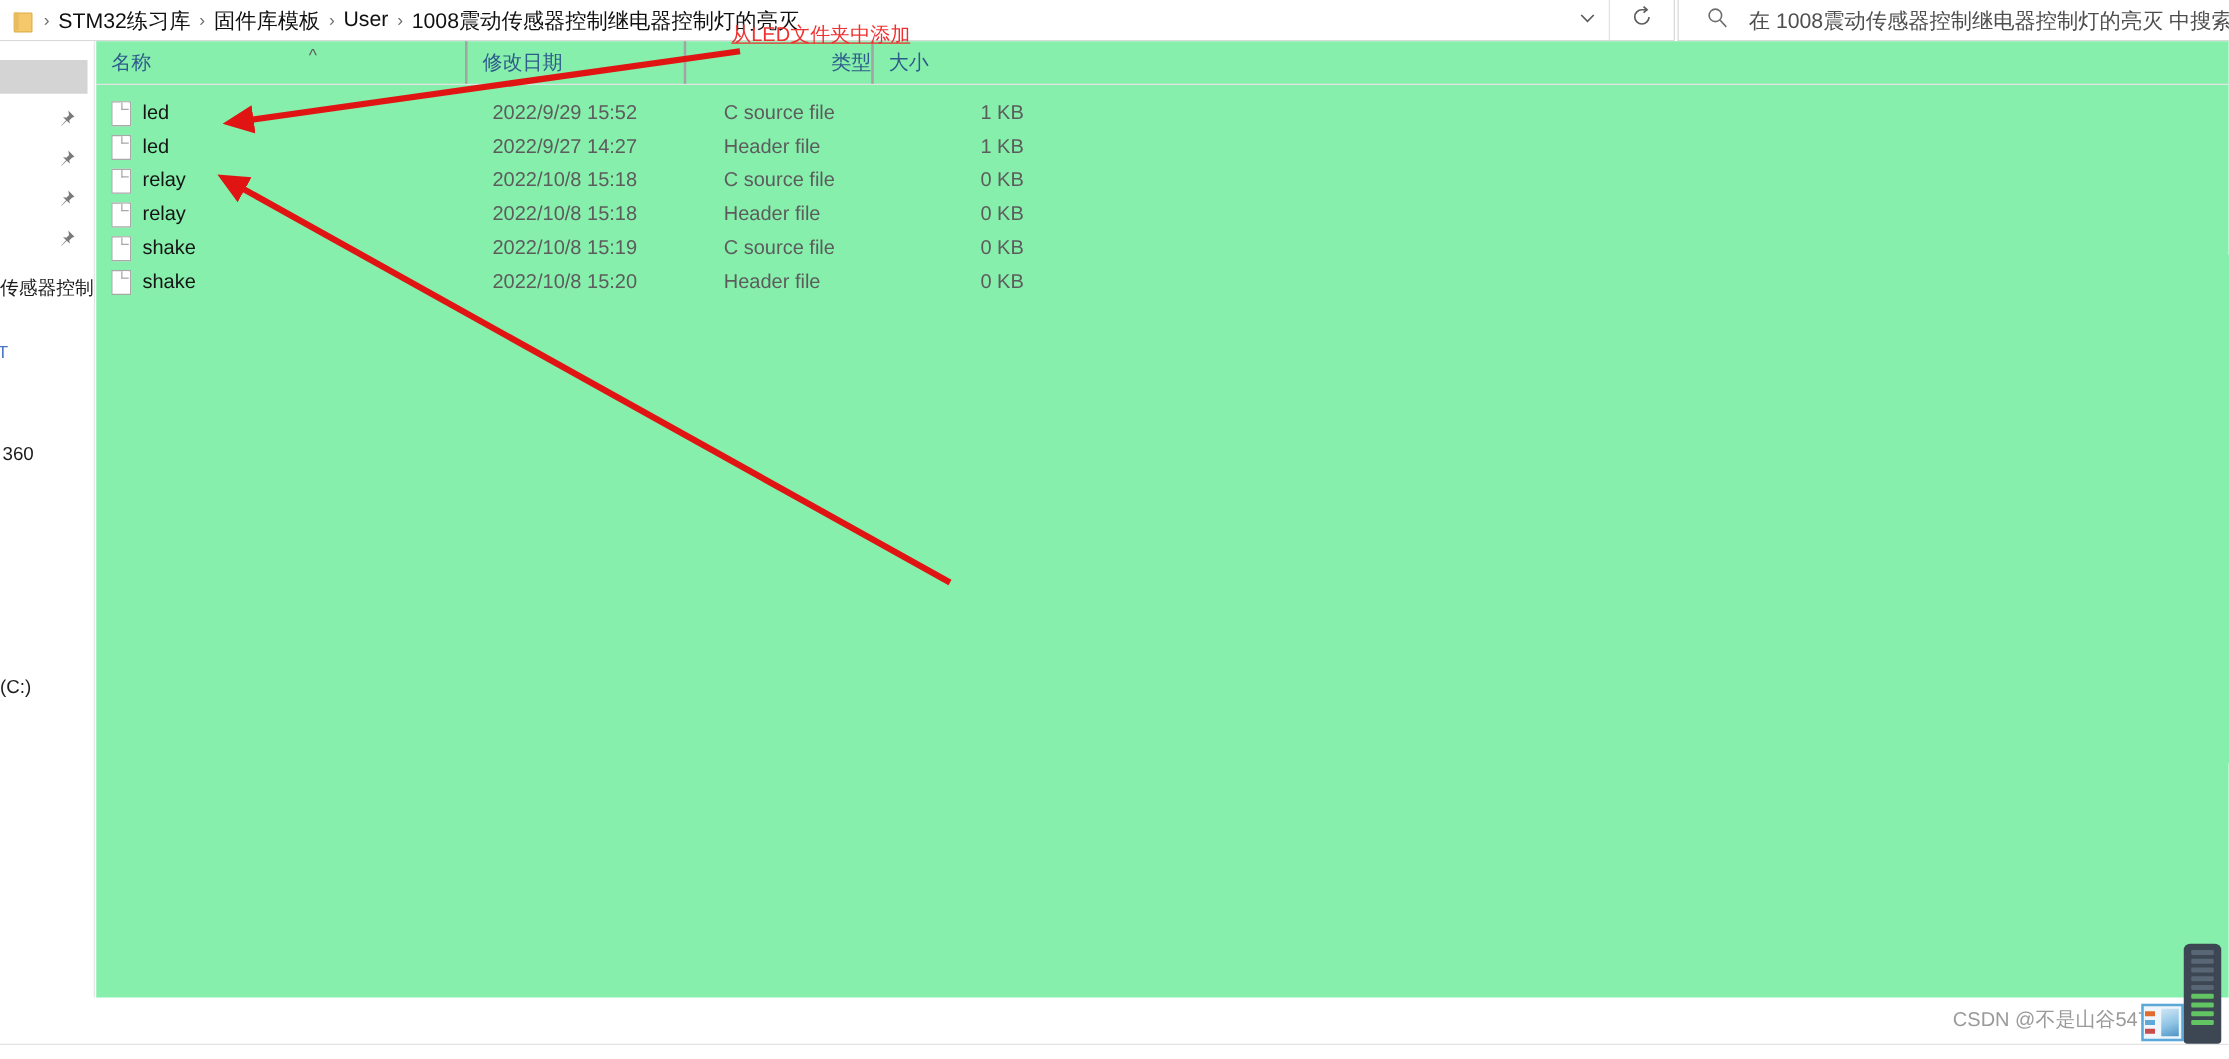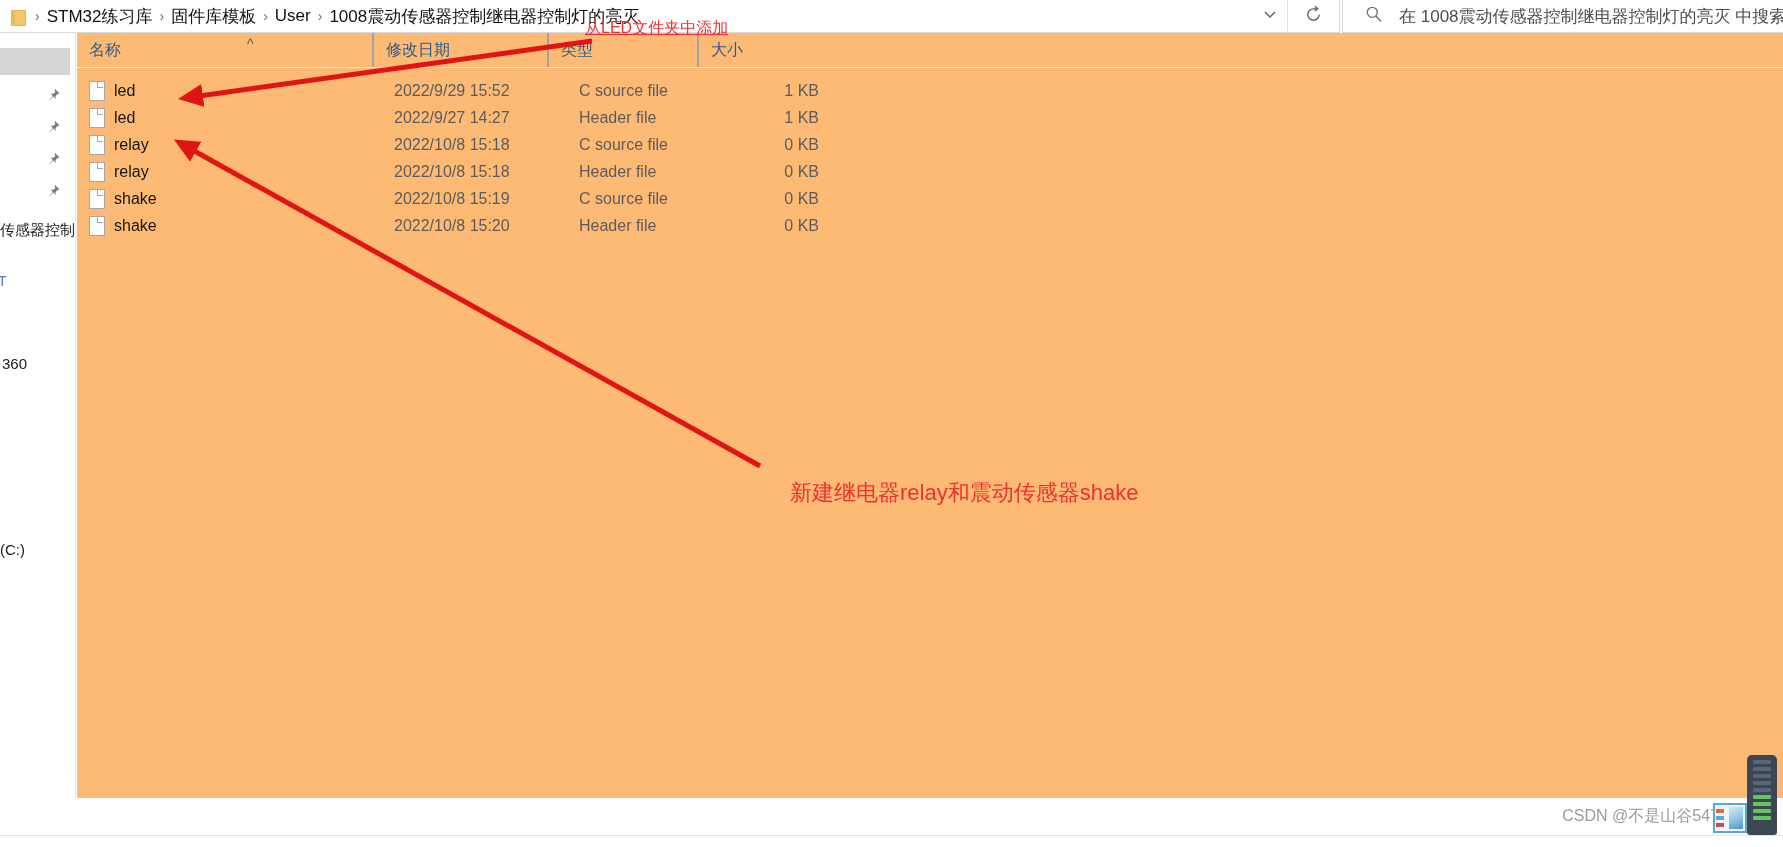"名称" .filepane { background: #fdba74 -> #86efac }
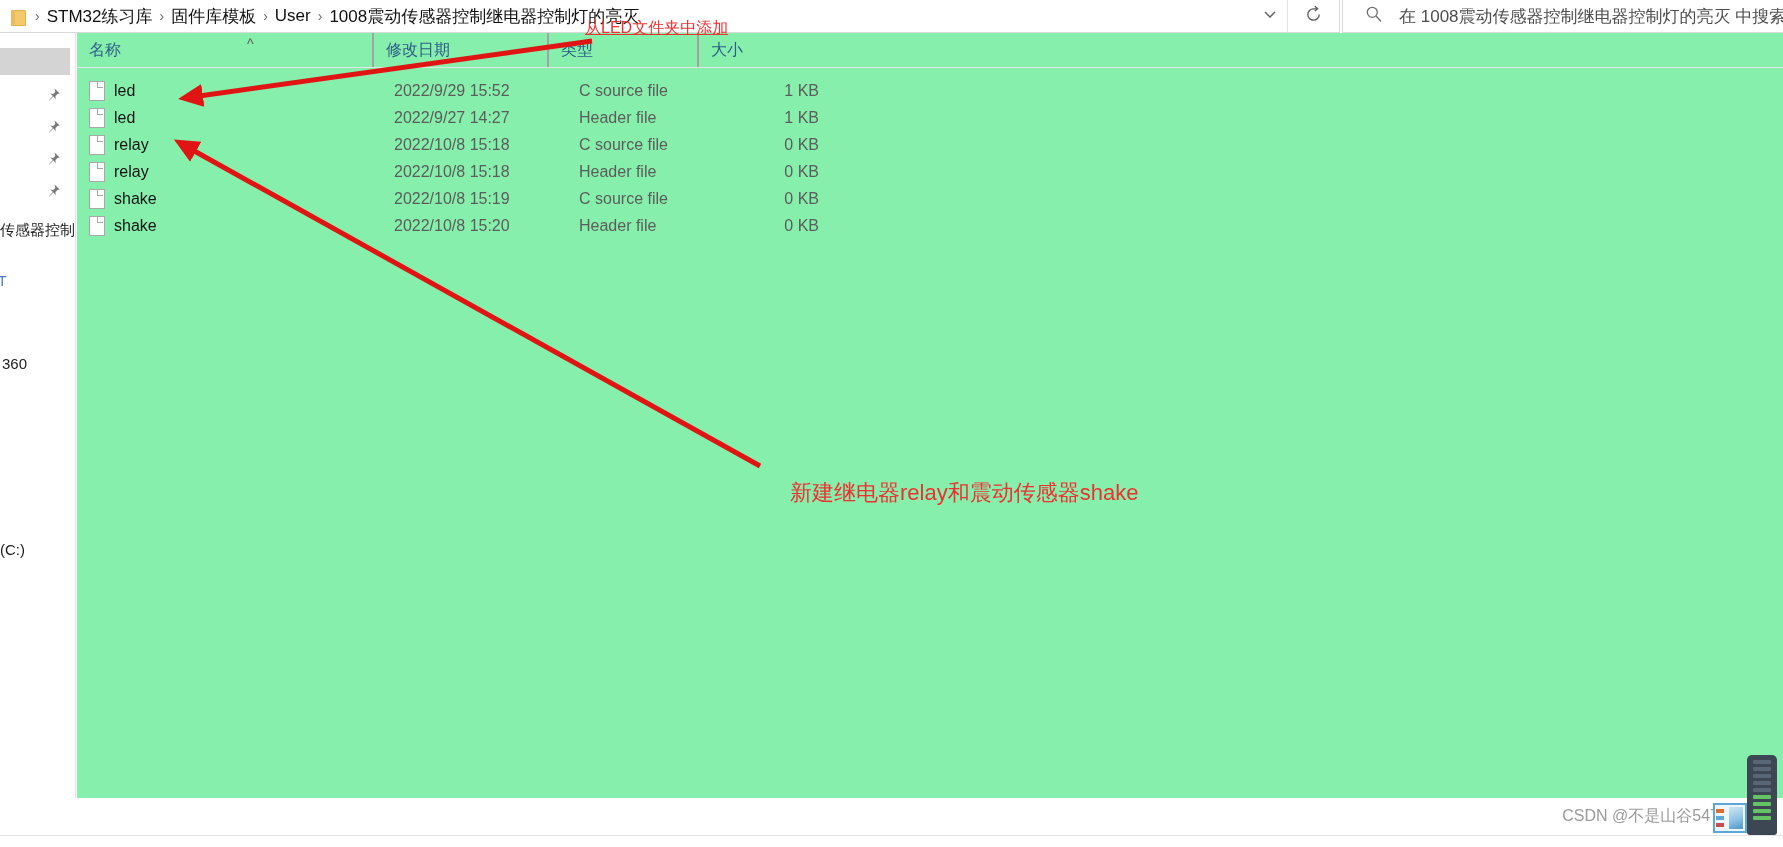"类型" .w-type { justify-content: none -> flex-end }
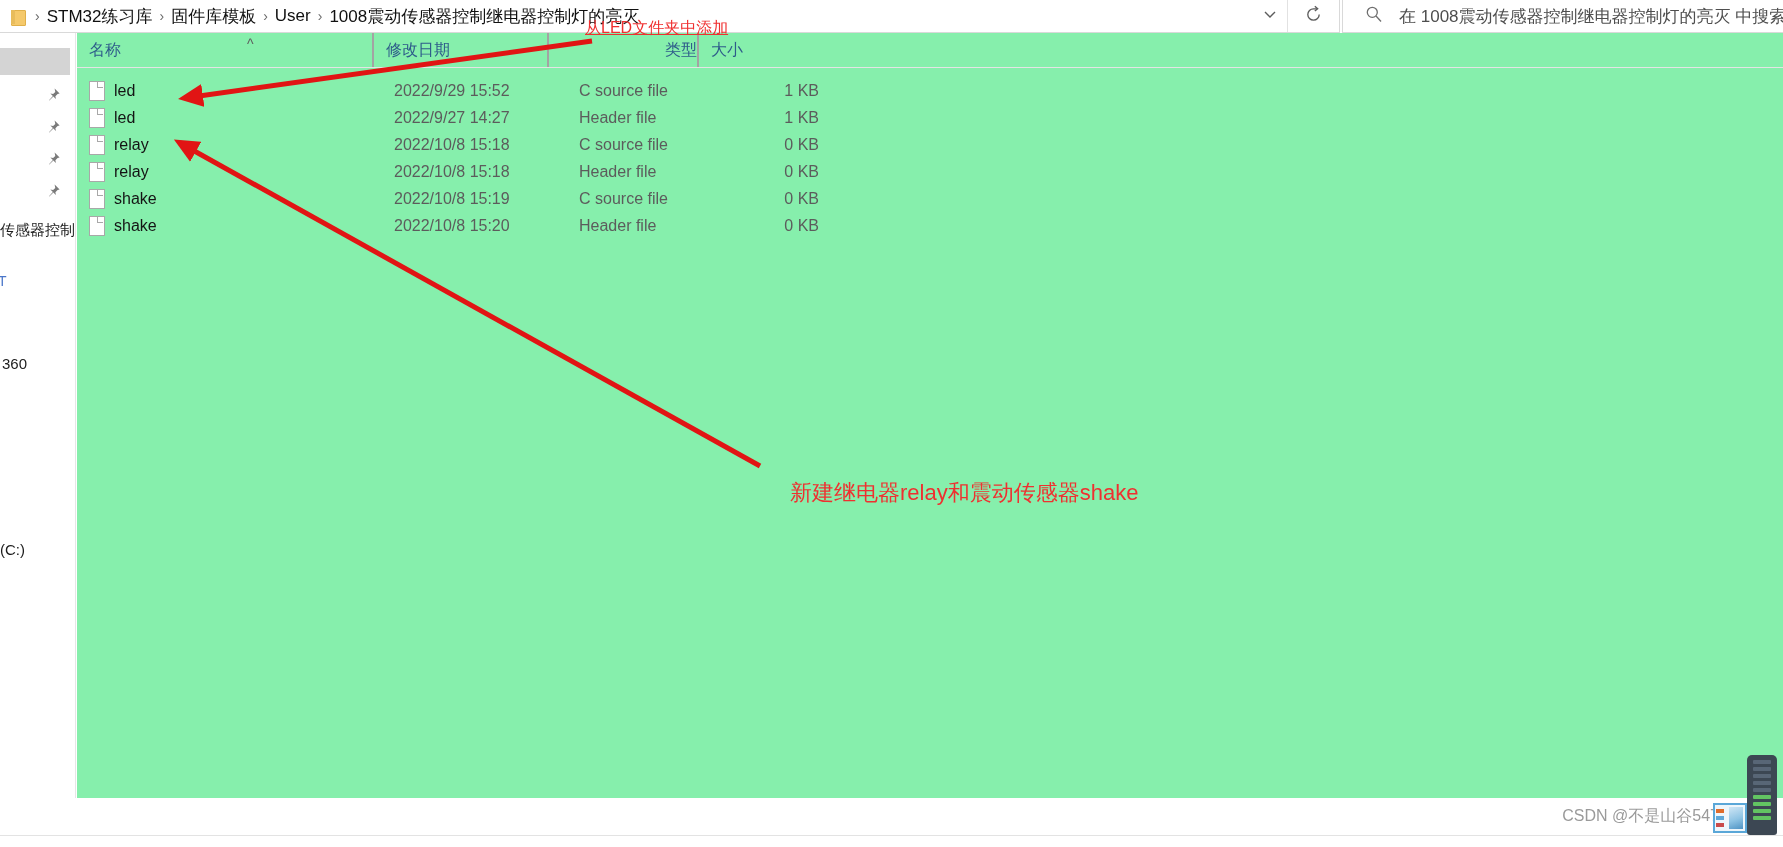"新建继电器relay和震动传感器shake" div.anno-text { html: <div>新建继电器relay和震动传感器shake</div> -> none }
